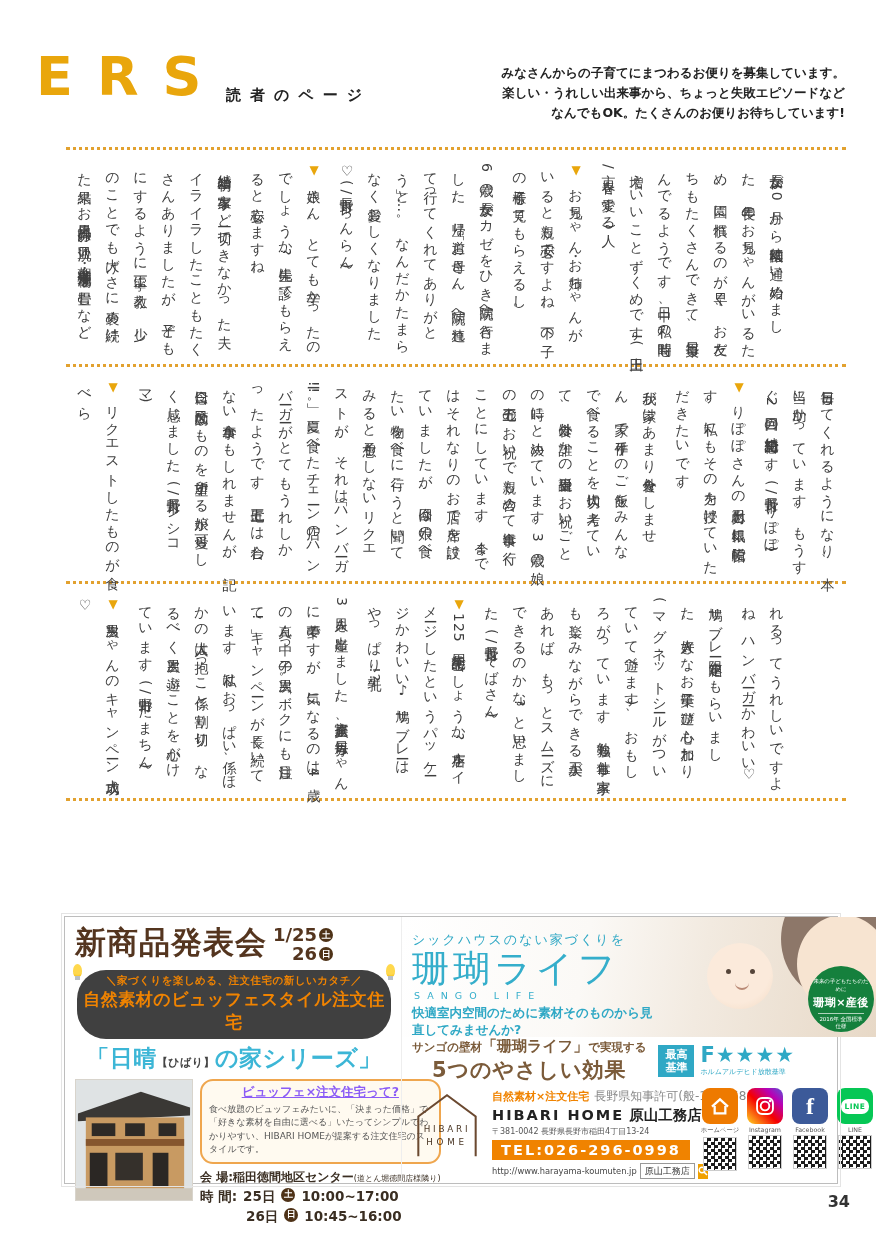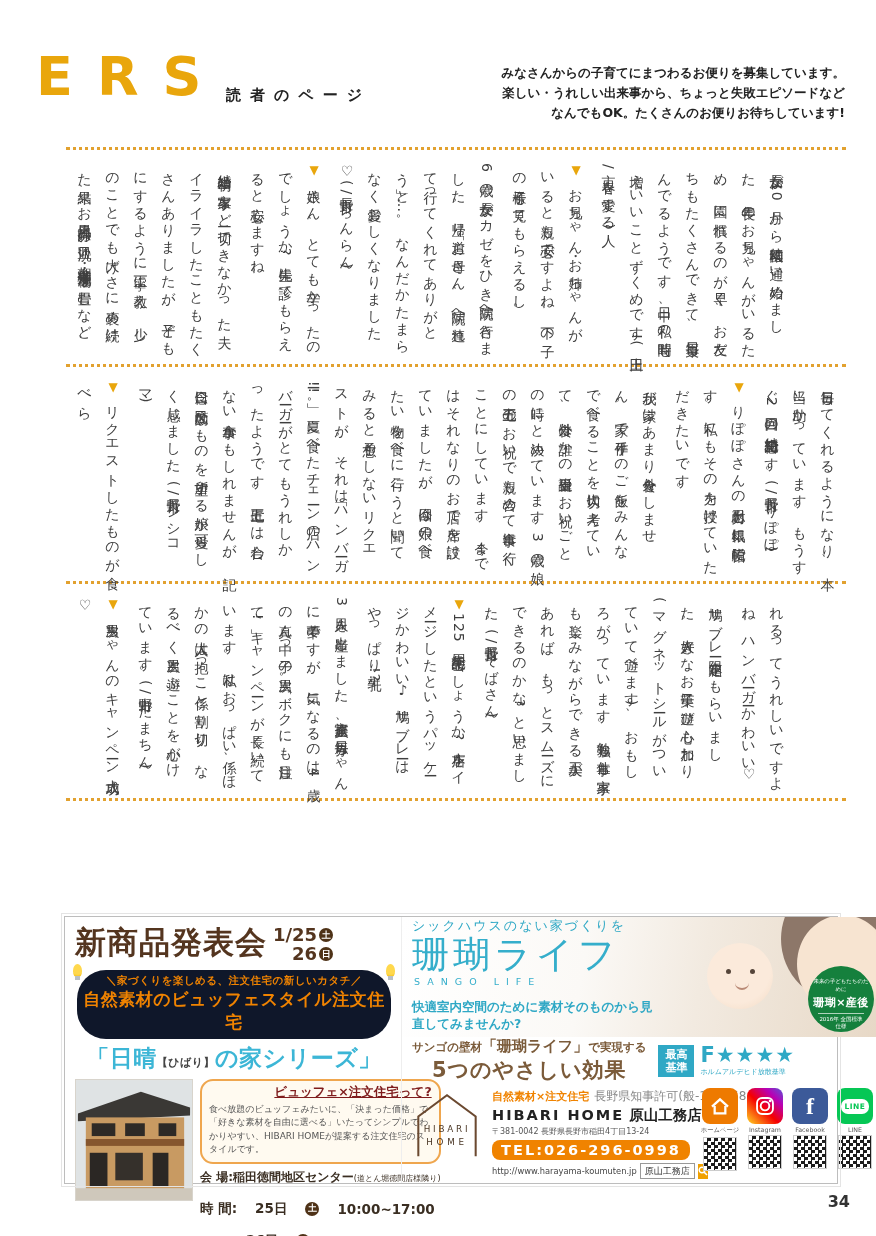"シックハウスのない家づくりを" .sango-texts { top: 0 -> 14px }
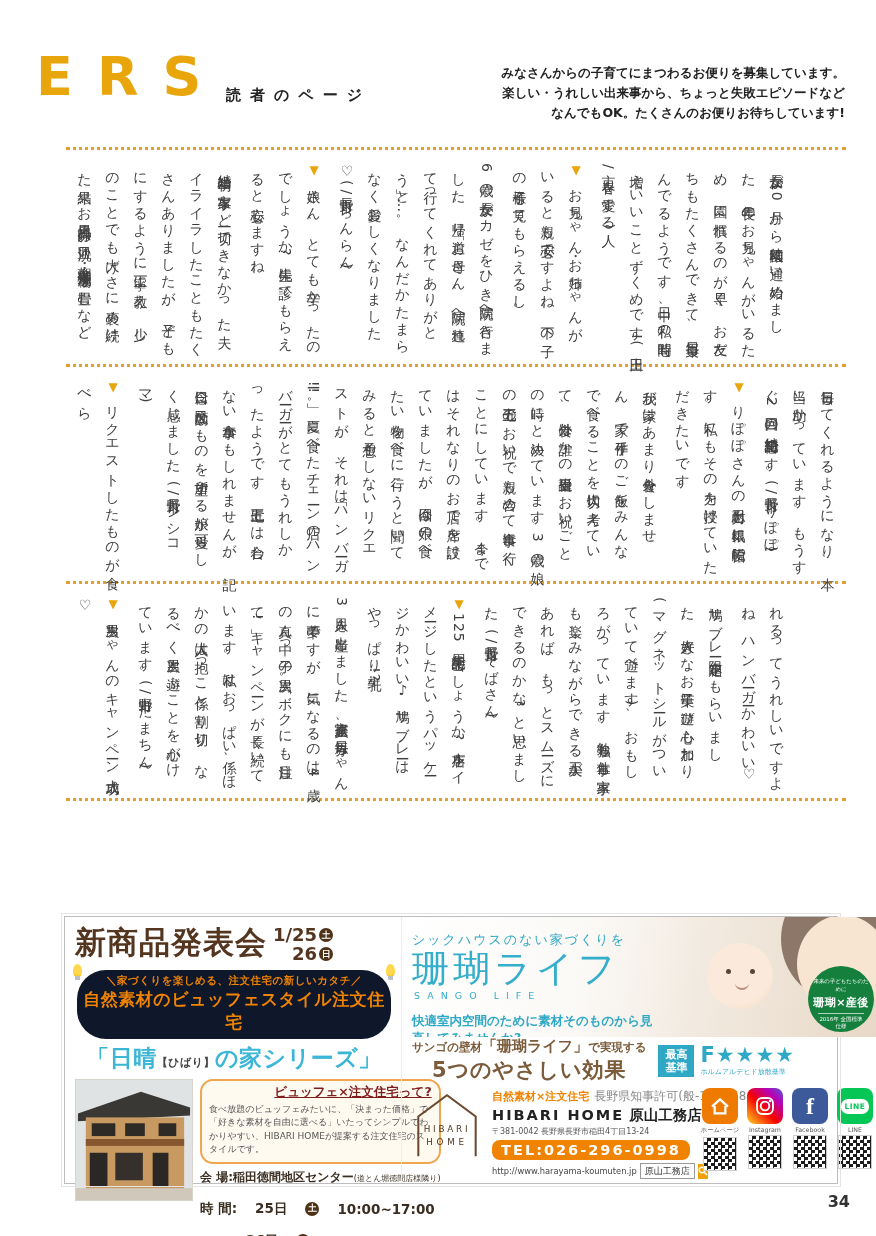"＼家づくりを楽しめる、注文住宅の新しいカタチ／" .banner { background: #0f172a -> #404040 }
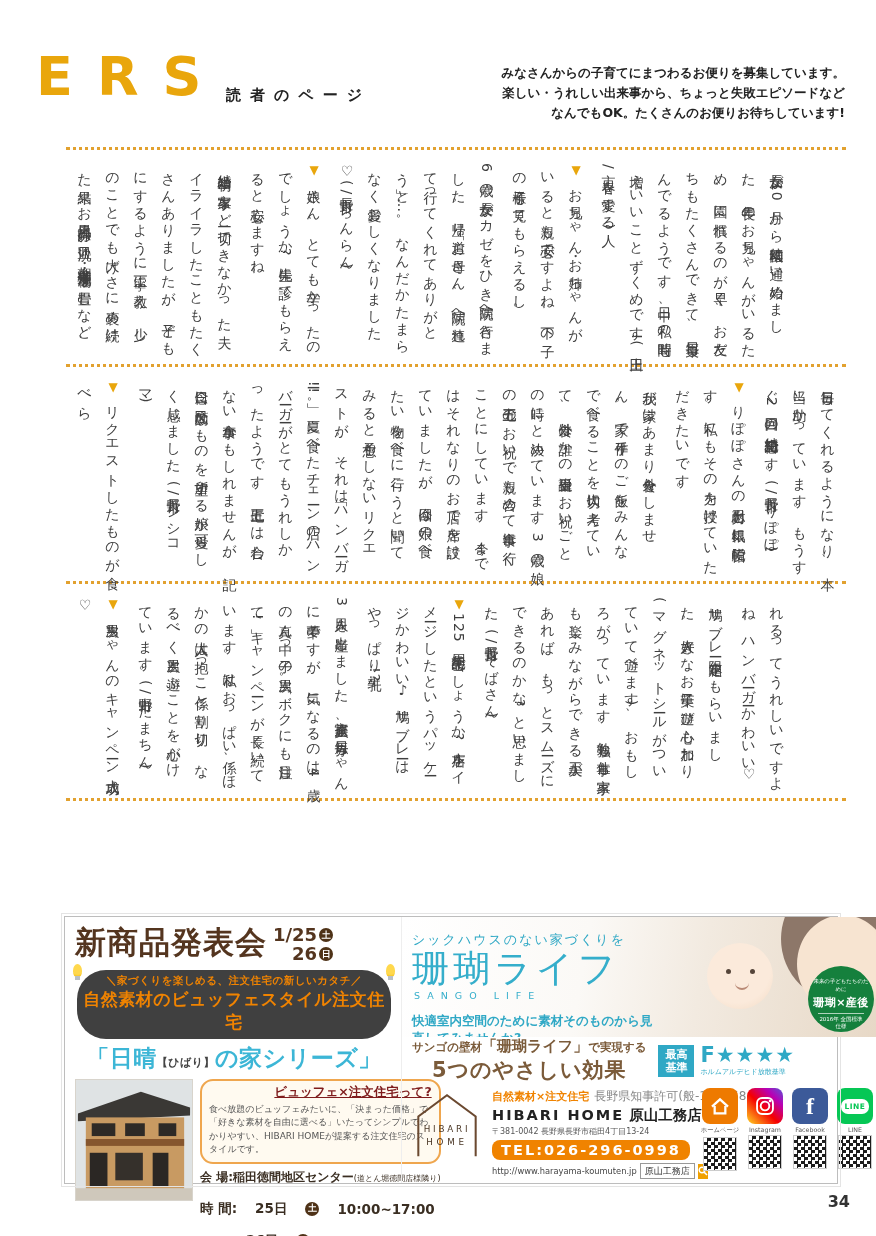"SANGO LIFE" .sango-sub { margin: 1px 0 12px 2px -> 1px 0 4px 2px }
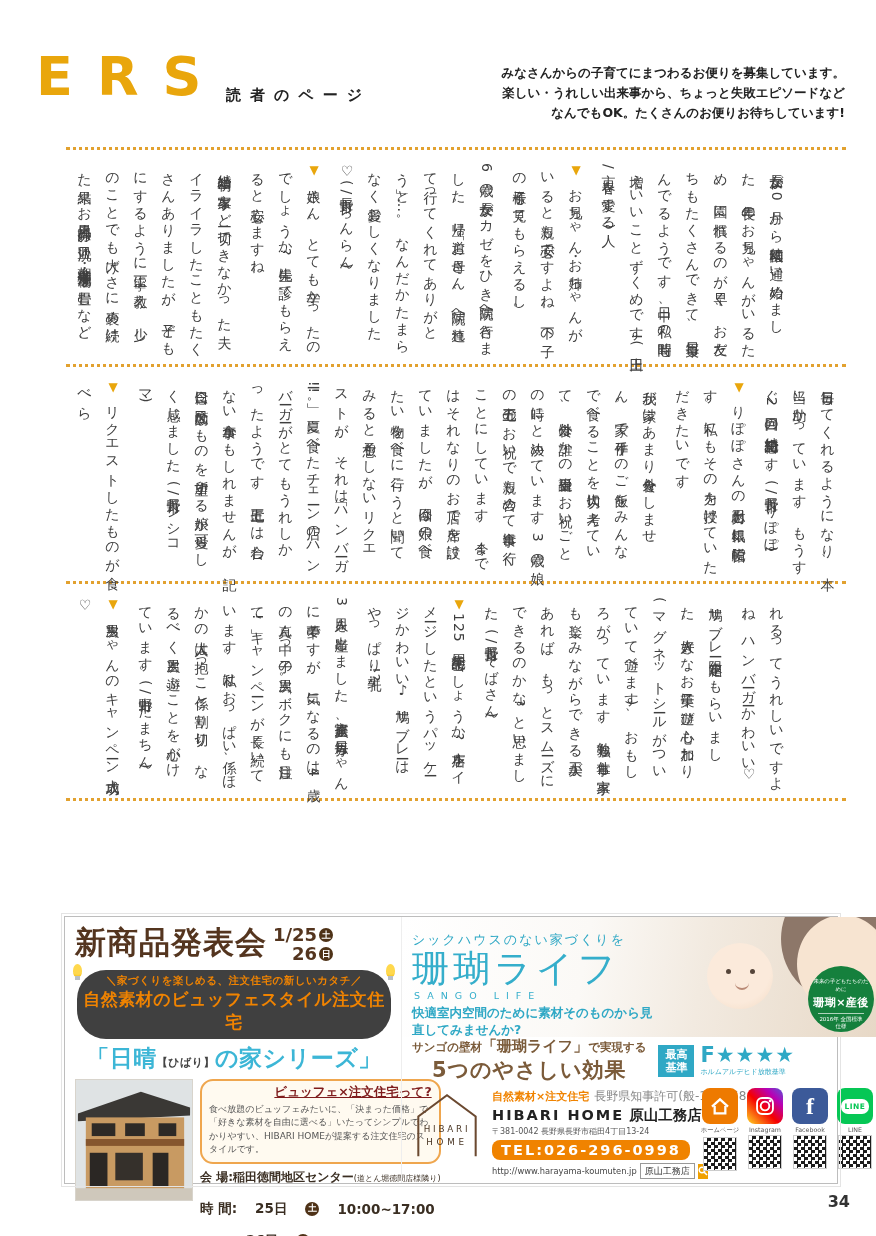"ビュッフェ×注文住宅って?" .buffet-title { color: #7f1d1d -> #8b5cf6; text-align: right -> center }
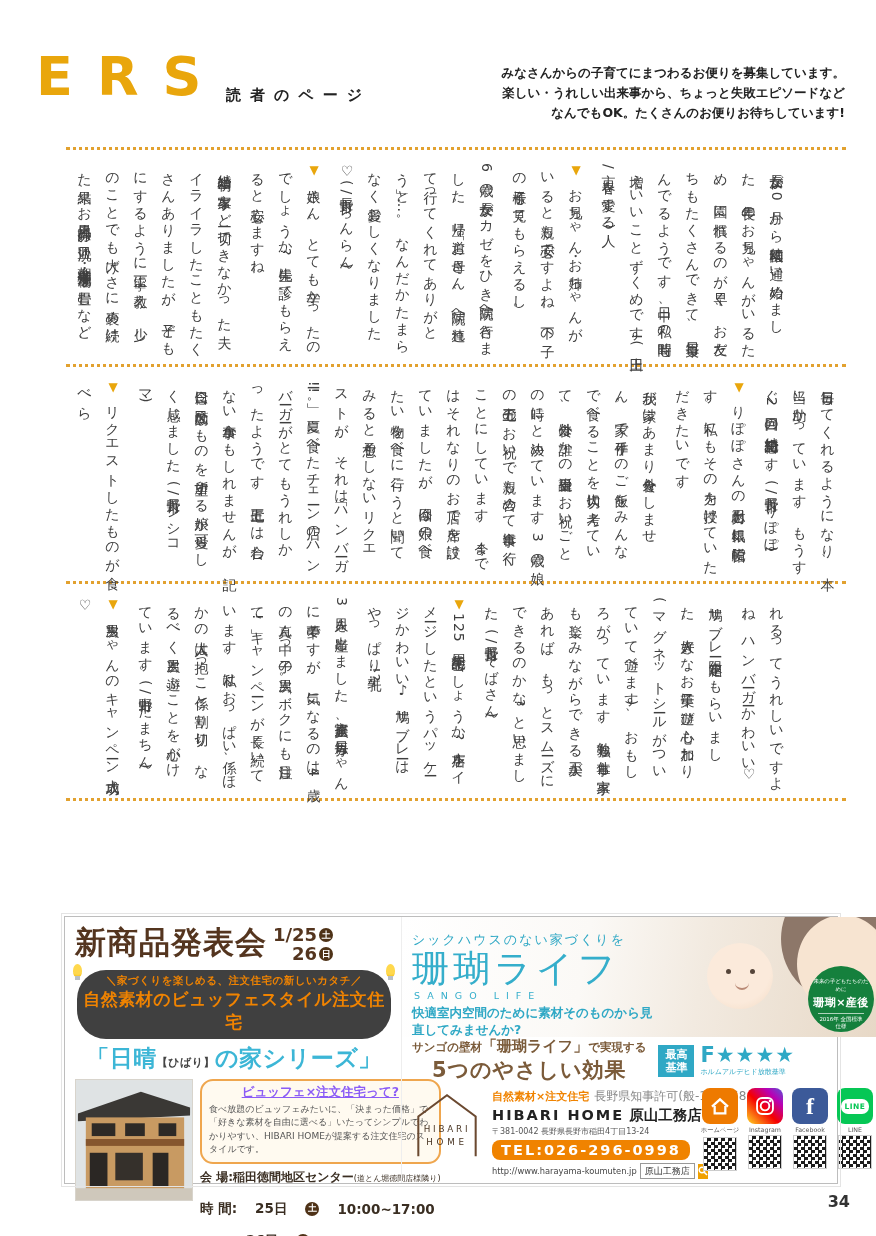"TEL:026-296-0998" .tel-bar { border-radius: 8px -> none }
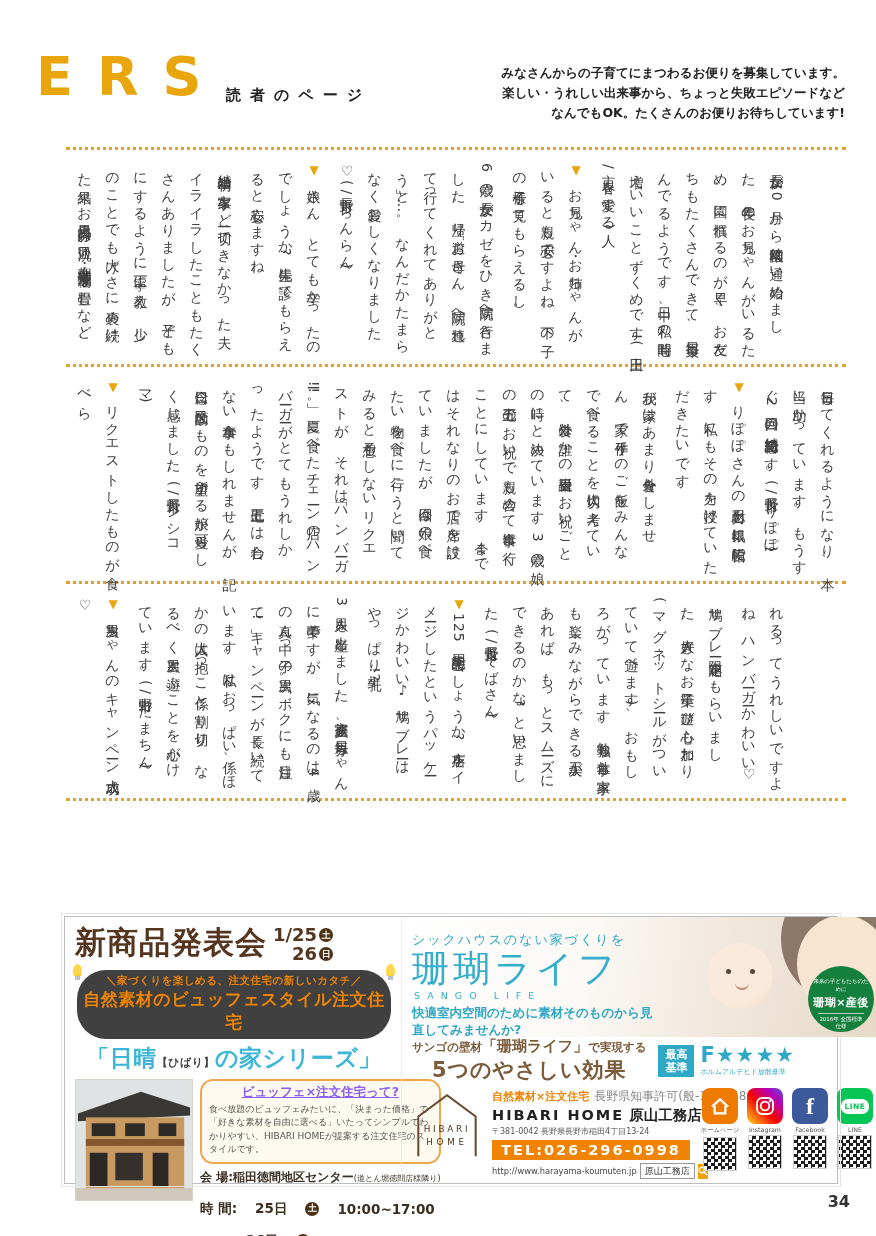"時 間:" .time-line { align-items: center -> flex-start; gap: 18px -> 6px; margin-top: 14px -> 2px }
